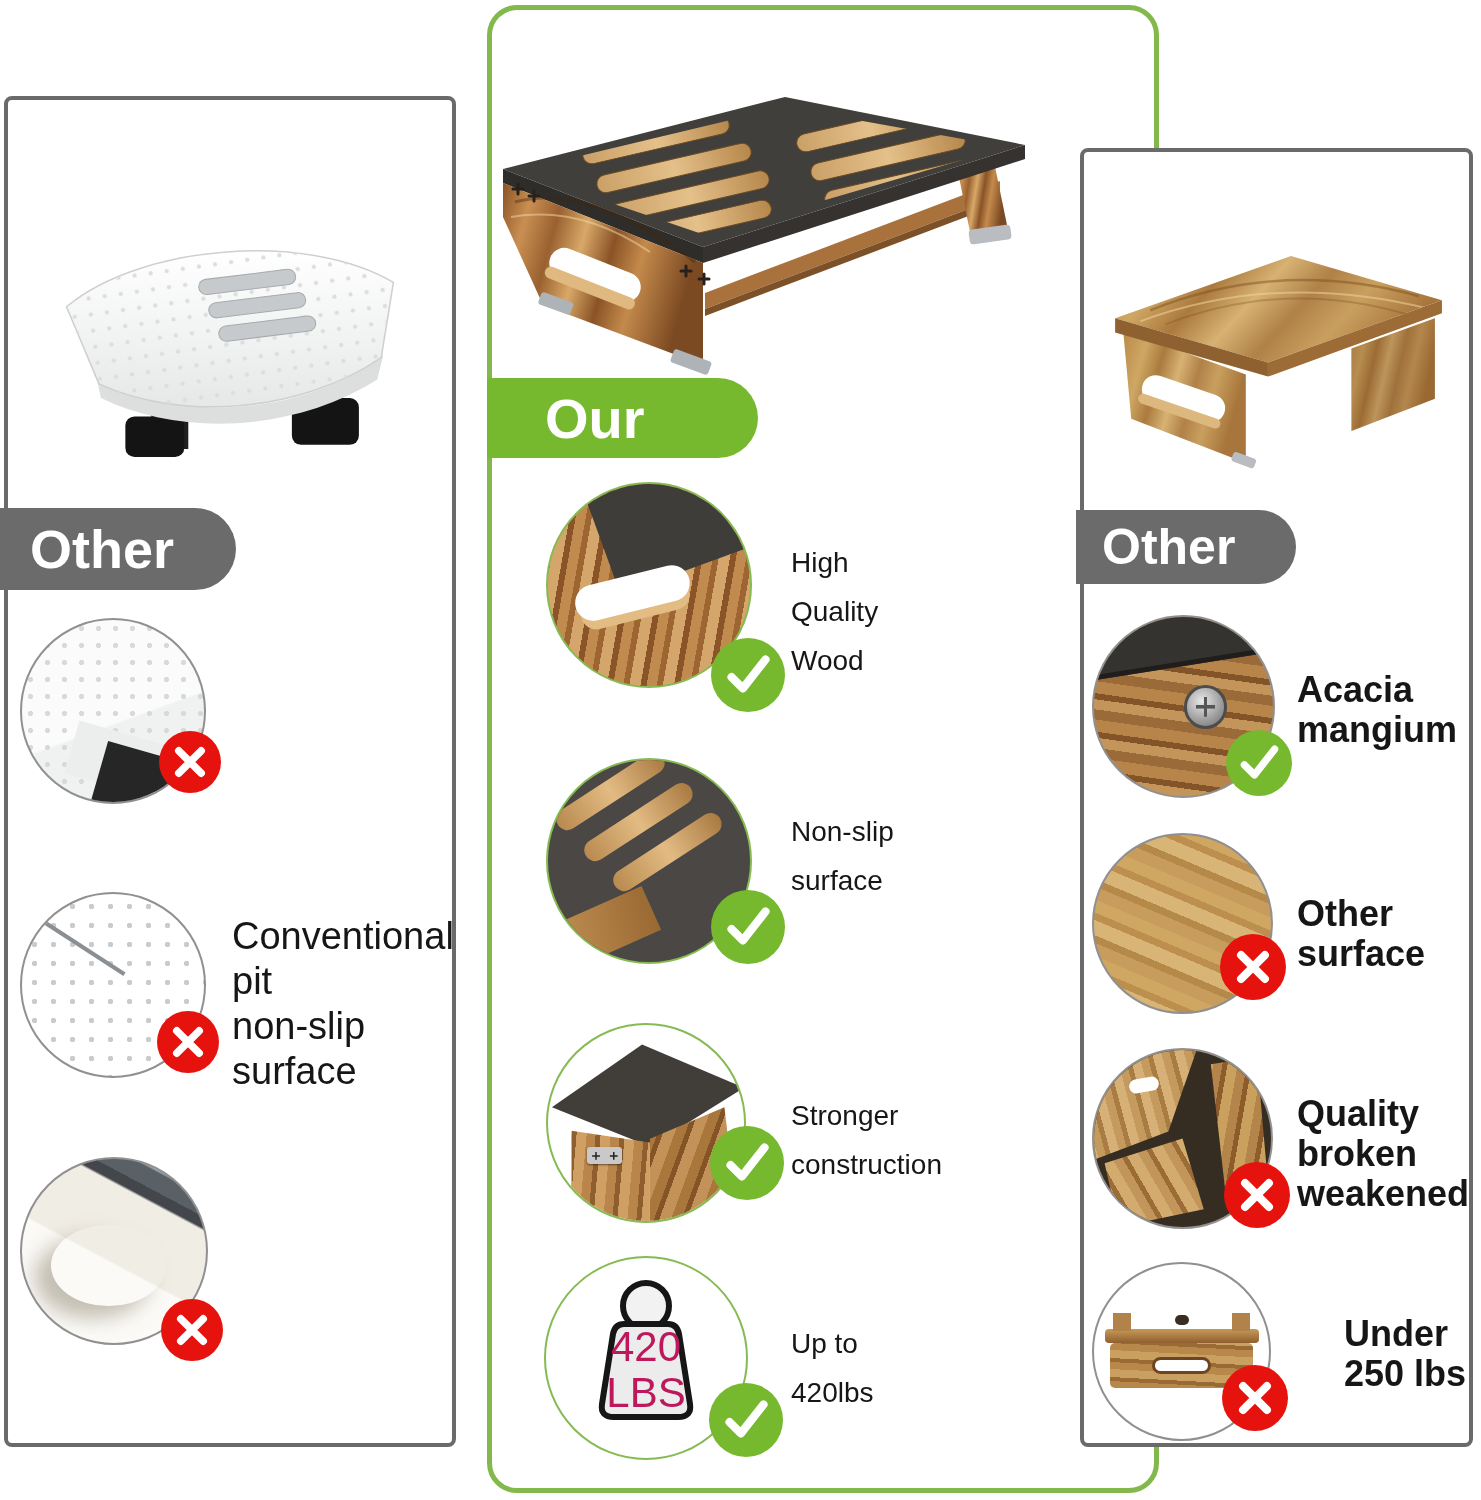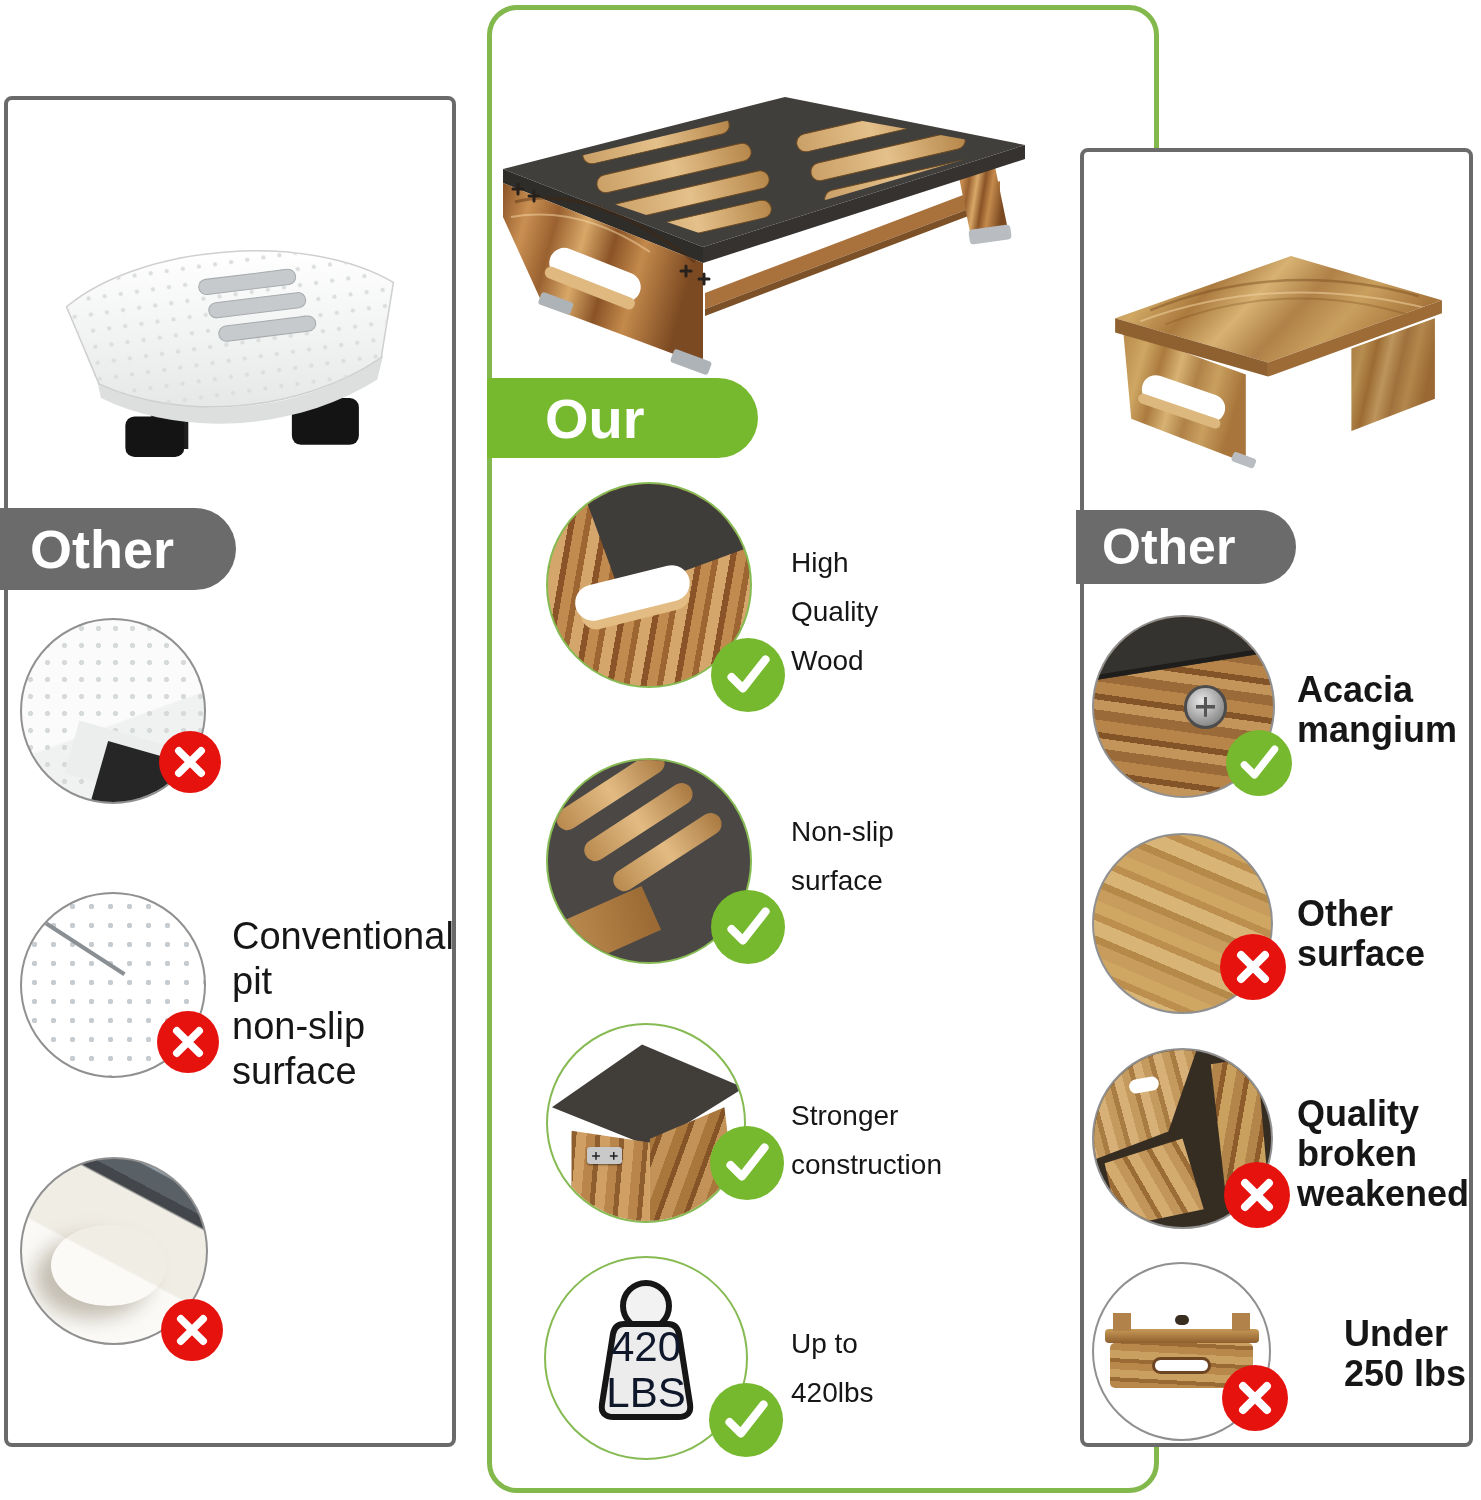"420" .wlabel { color: #0f172a -> #be185d }
